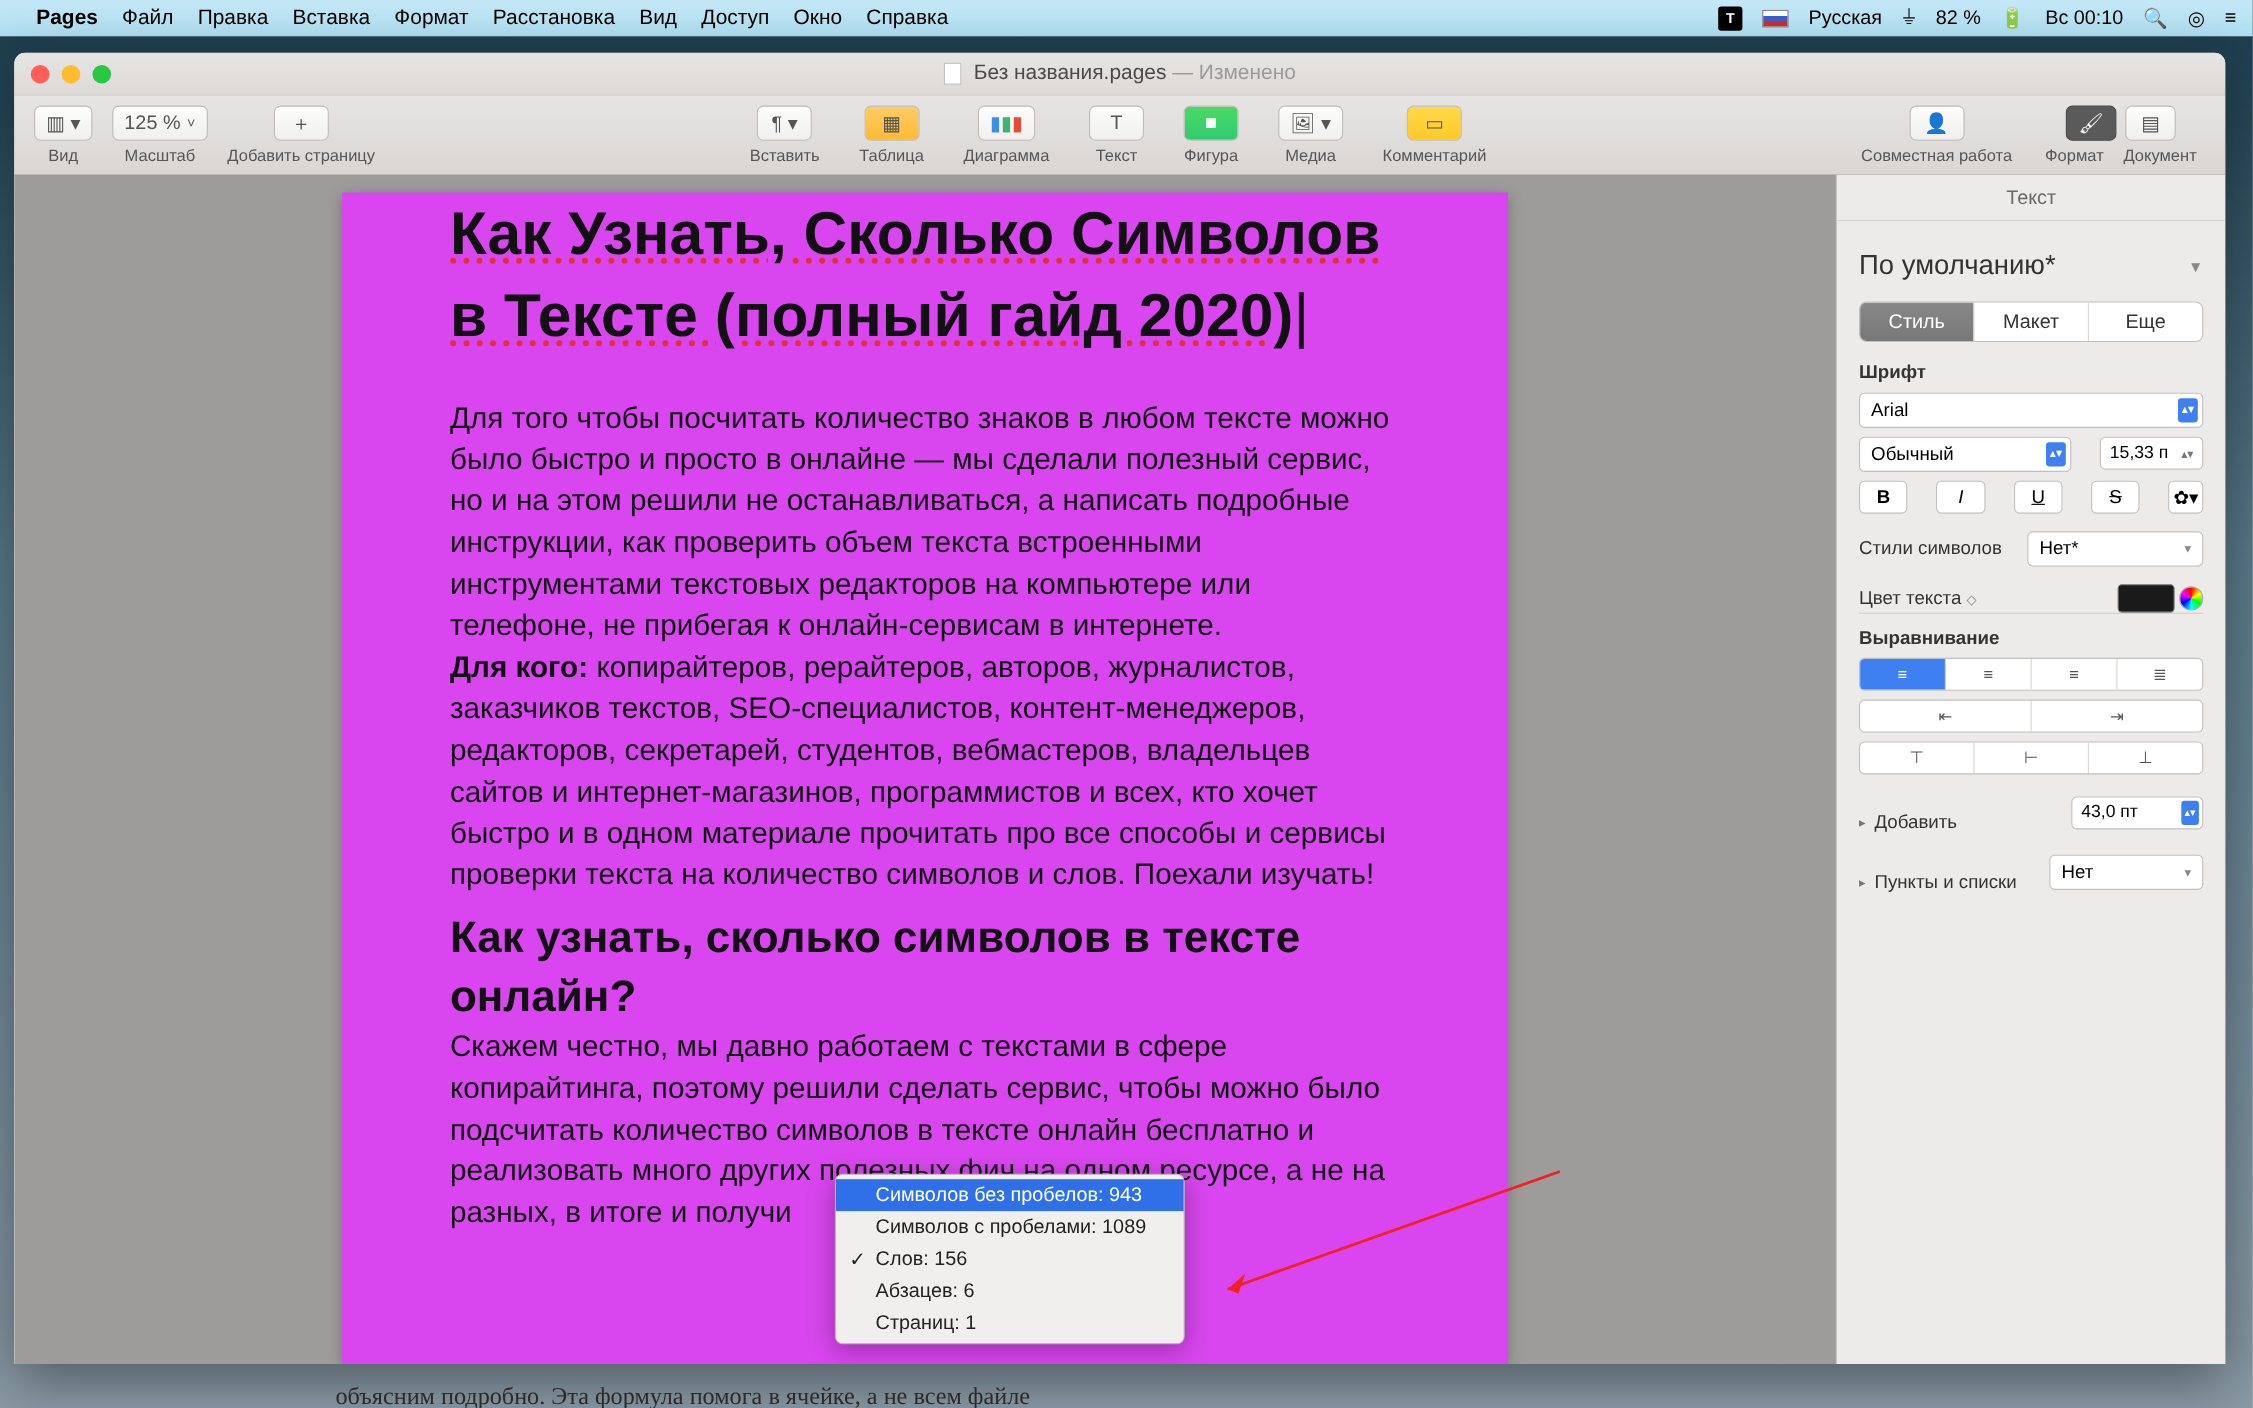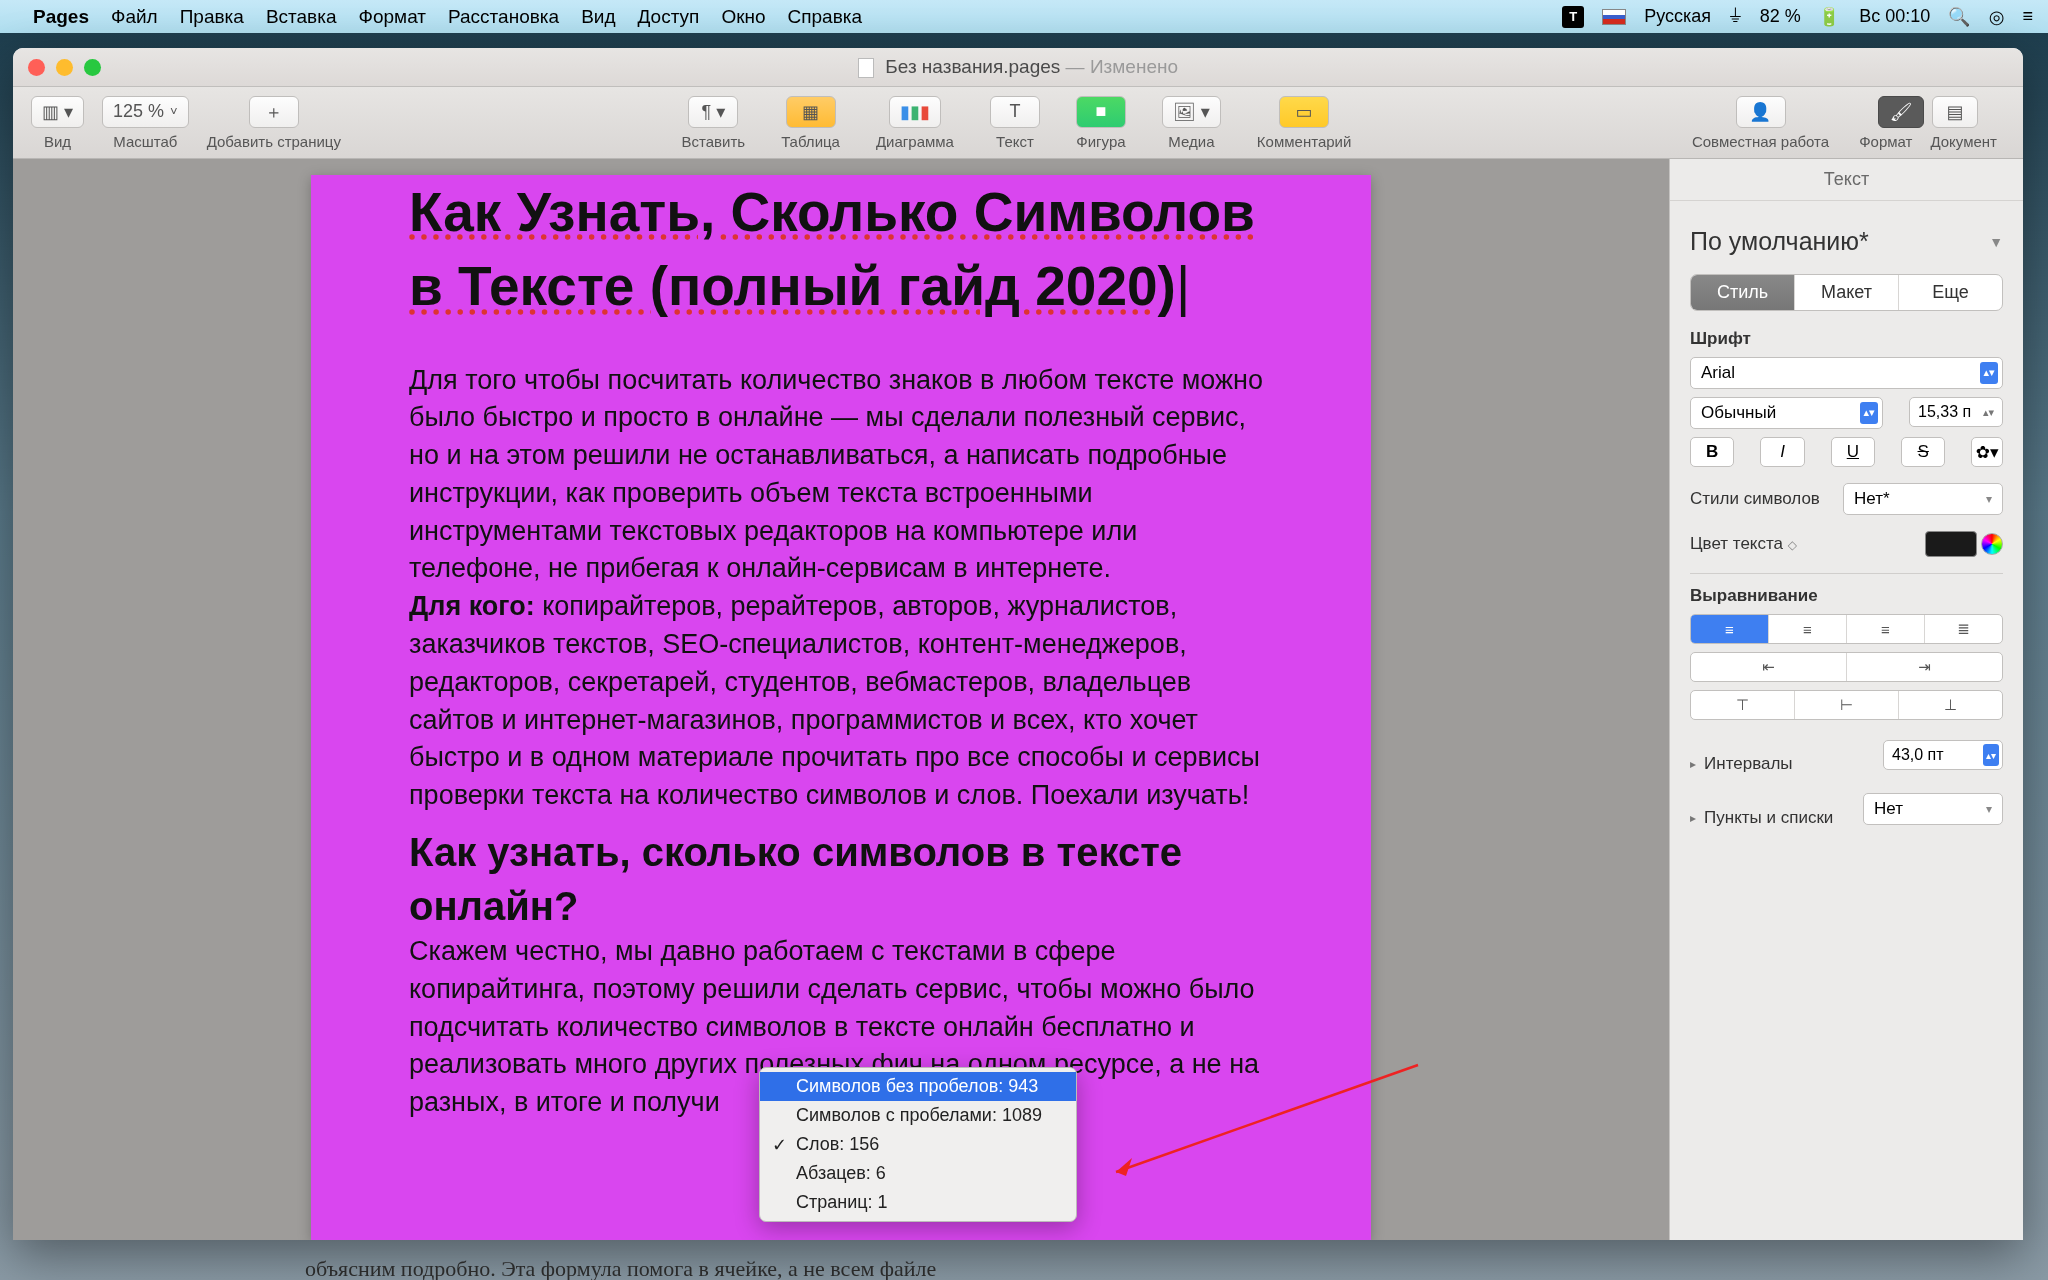"Цвет текста ◇" div.row-between { padding-bottom: 16px -> none }
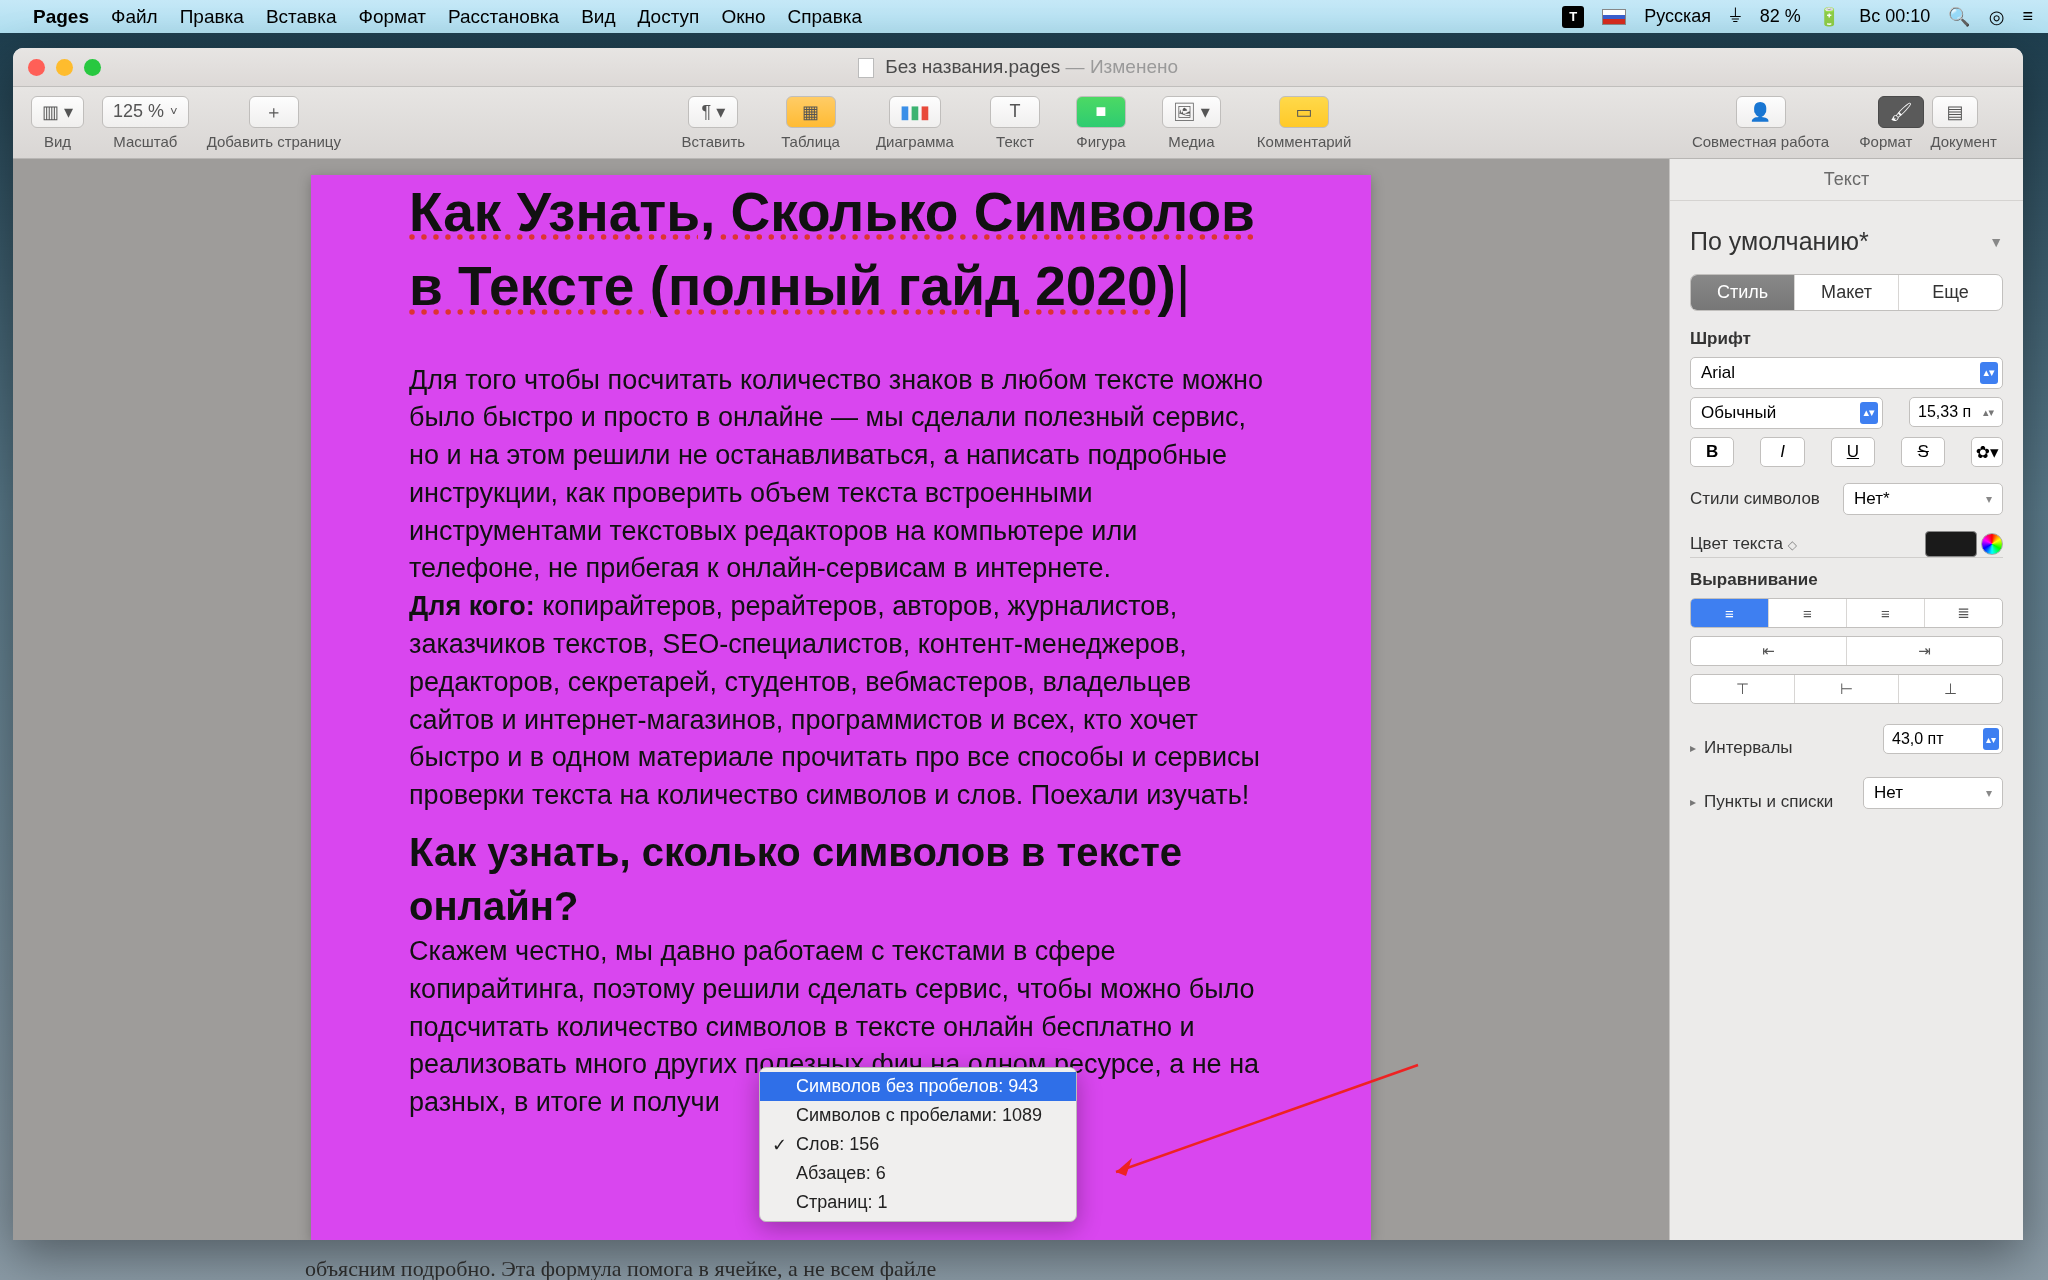"Интервалы" span { text: Интервалы -> Добавить }
